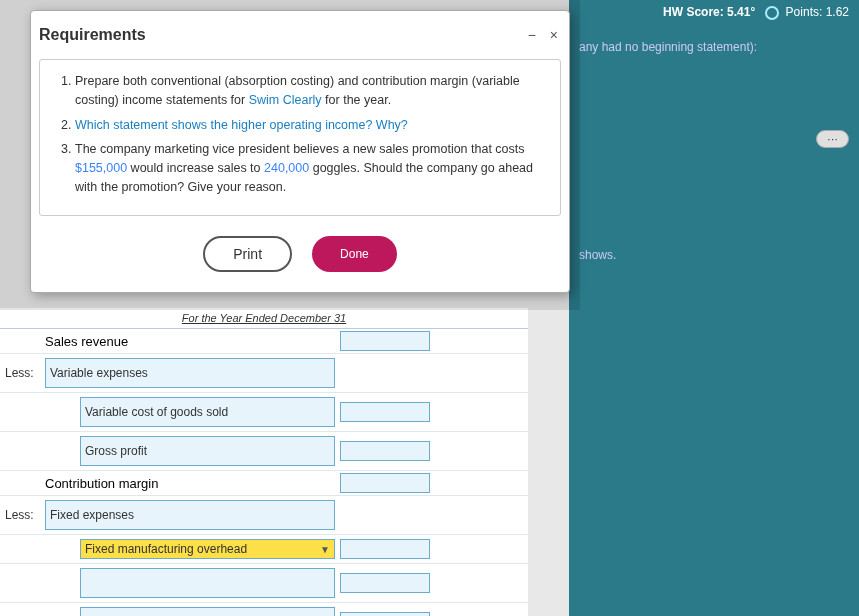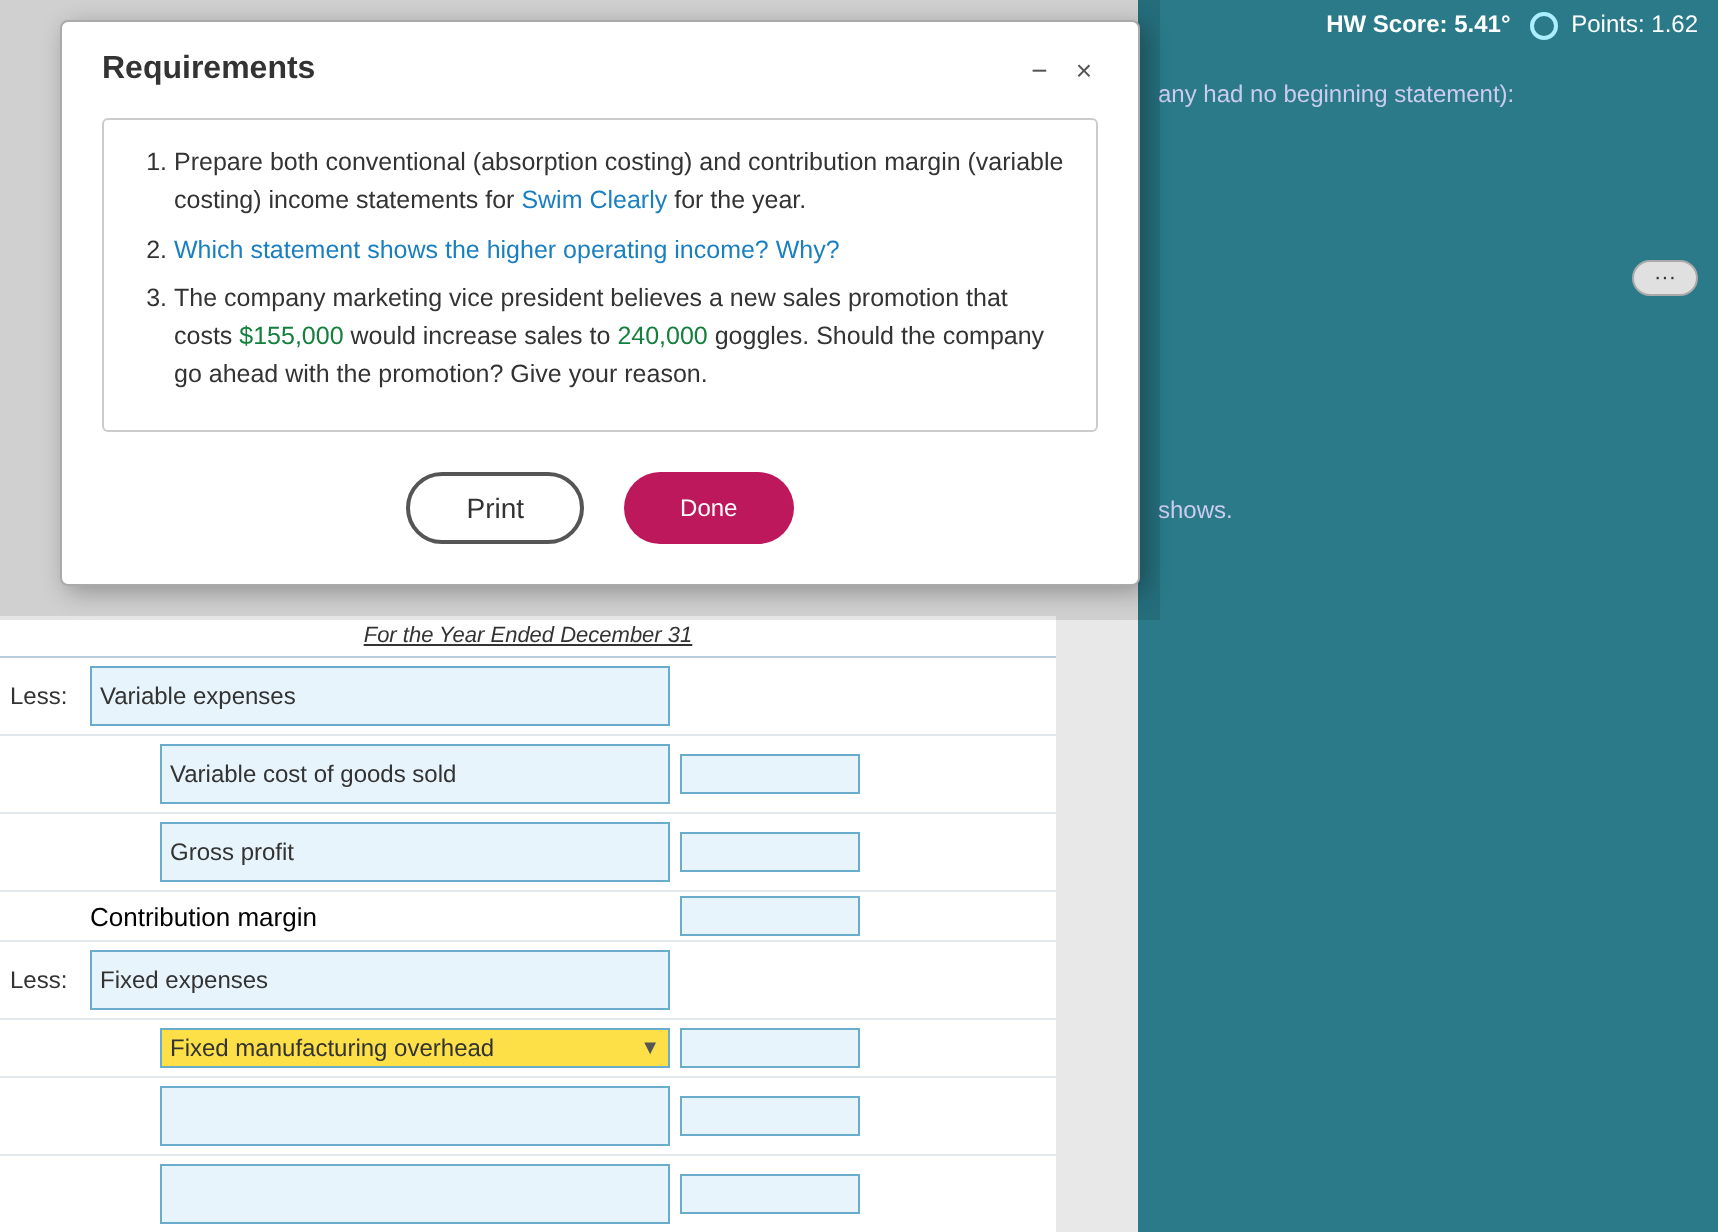"Requirements" .modal { padding: 15px 20px 20px -> 15px 8px 20px }
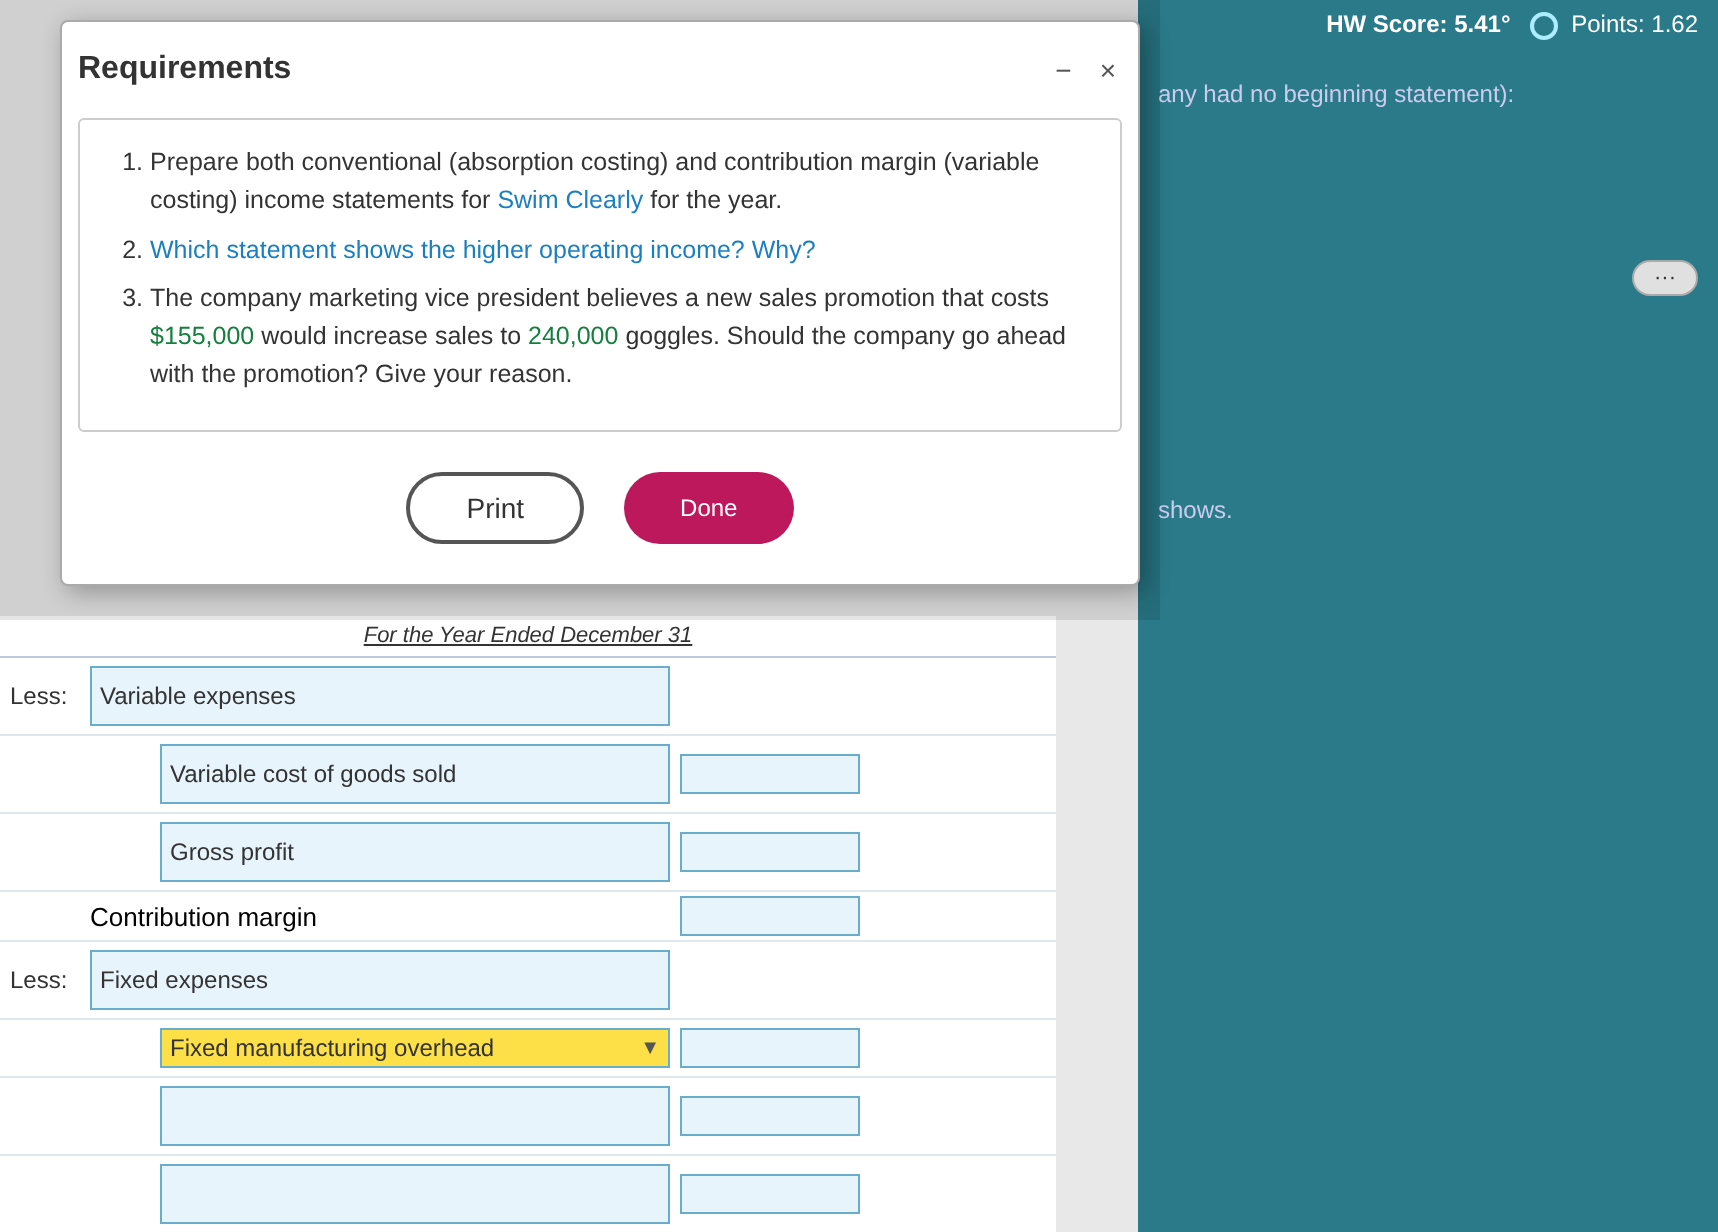"$155,000" .req-orange { color: #15803d -> #3b82f6 }
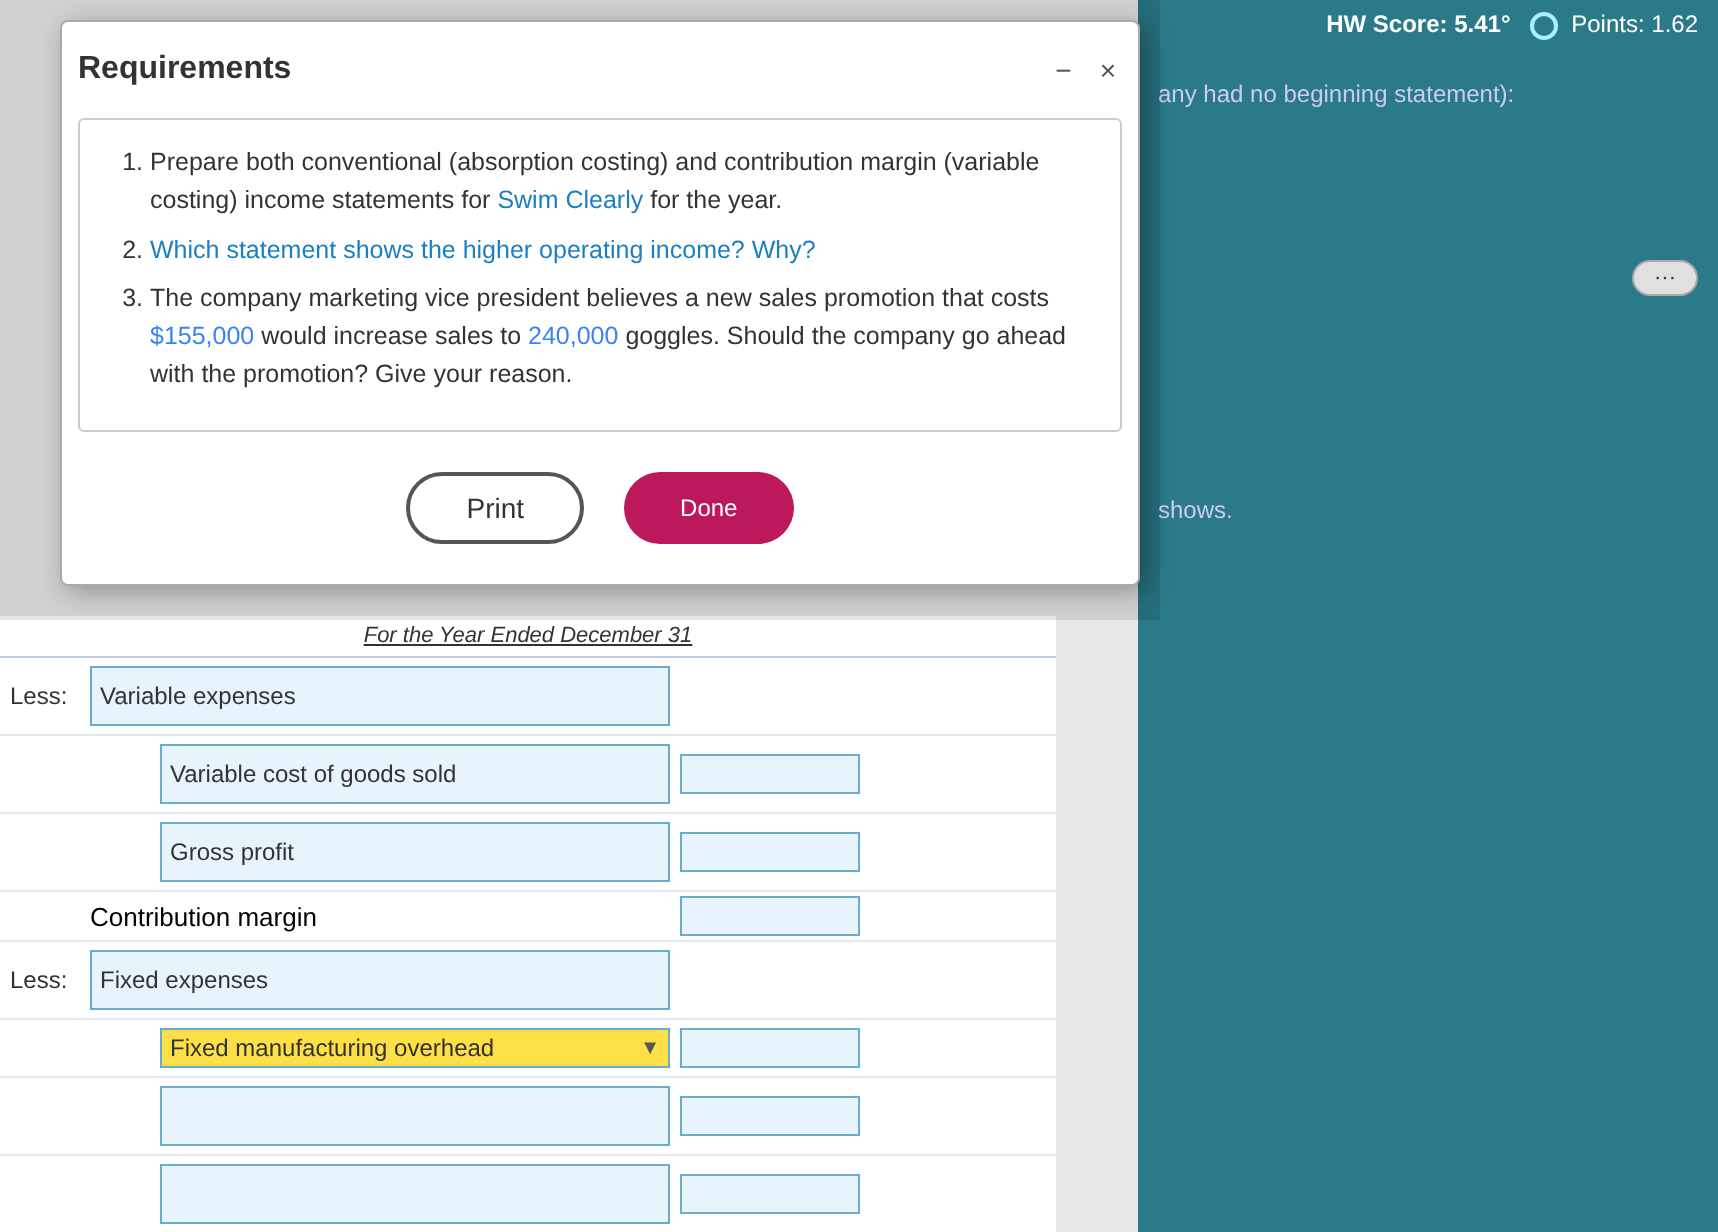"Sales revenue" div.table-row { html: none -> <div> <div></div> <div> <span>Sales revenue</span> </div> <input> </div> }
